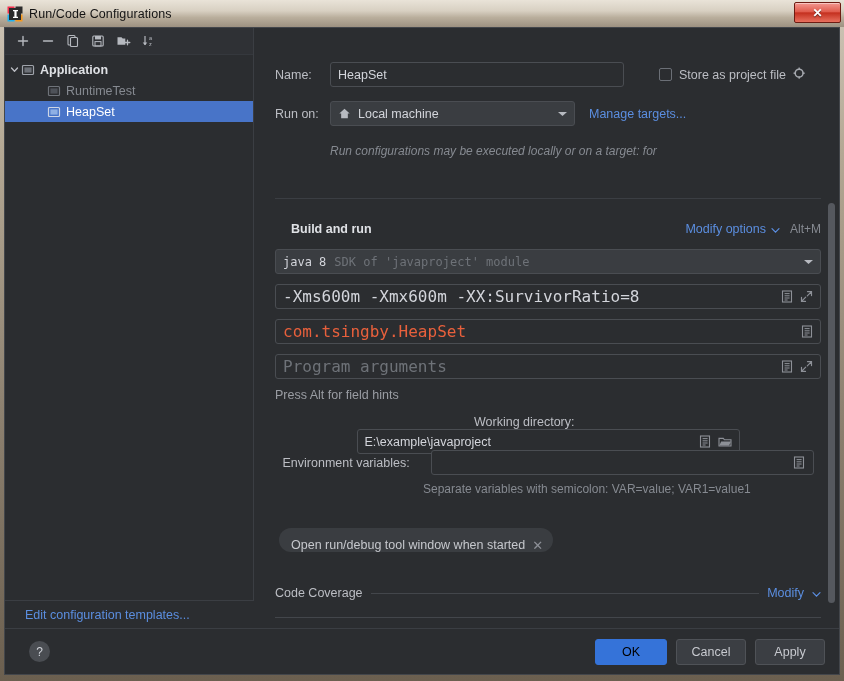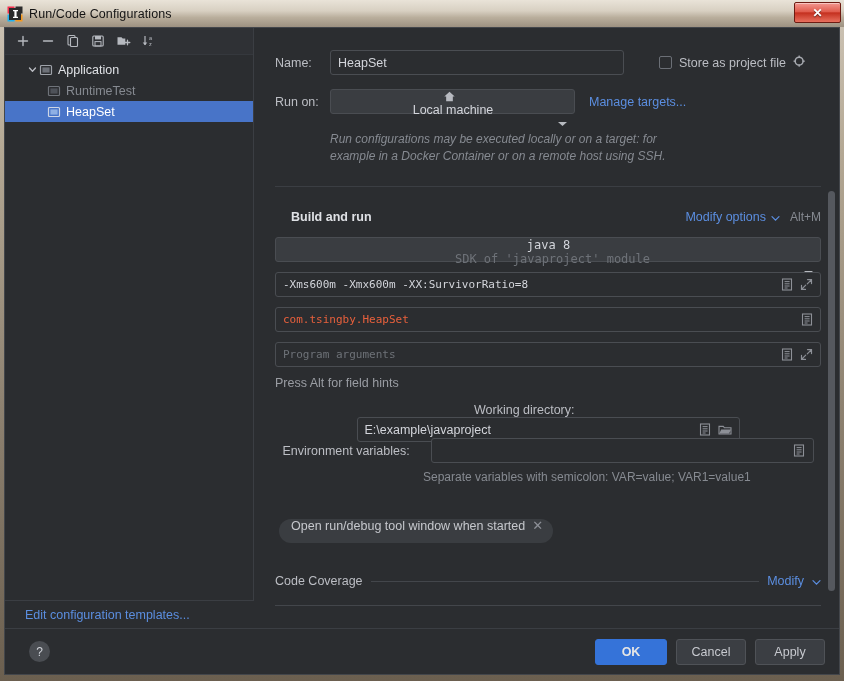"Application" .tree-row.group { font-weight: normal -> bold; padding-left: 20px -> 2px }
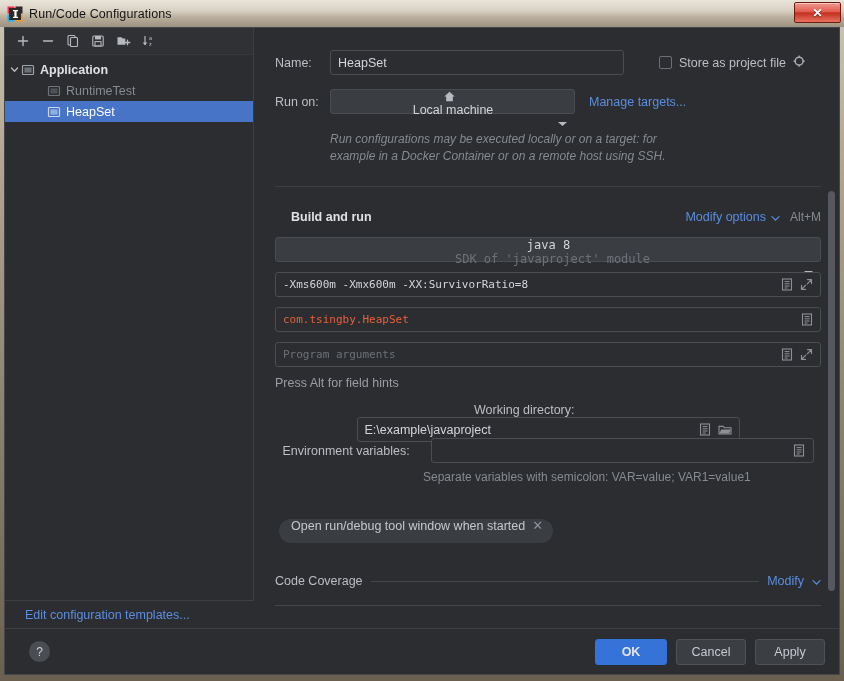"Name:" #content { top: 0 -> 12px }
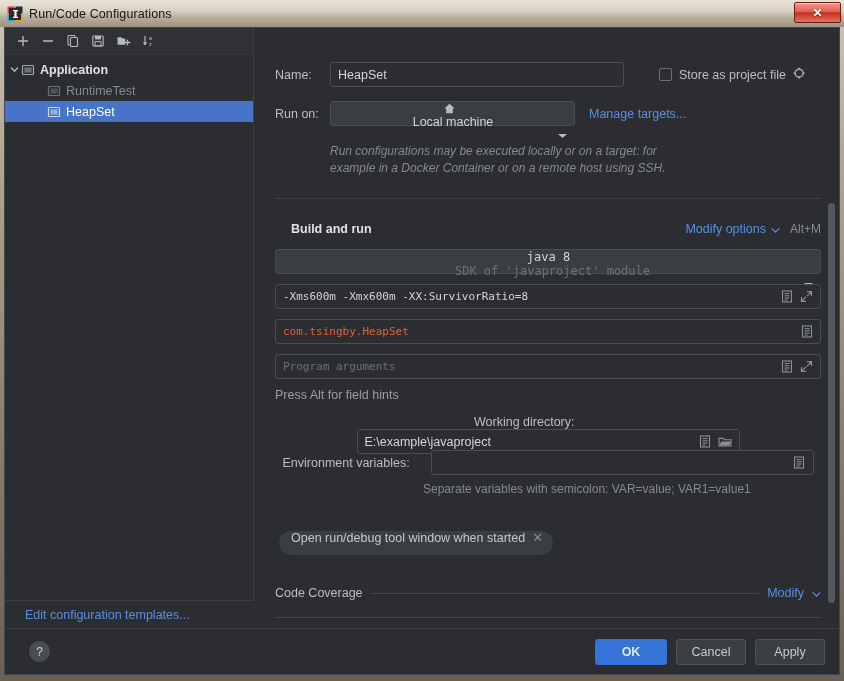"Local machine" .combo { flex-direction: column -> none }
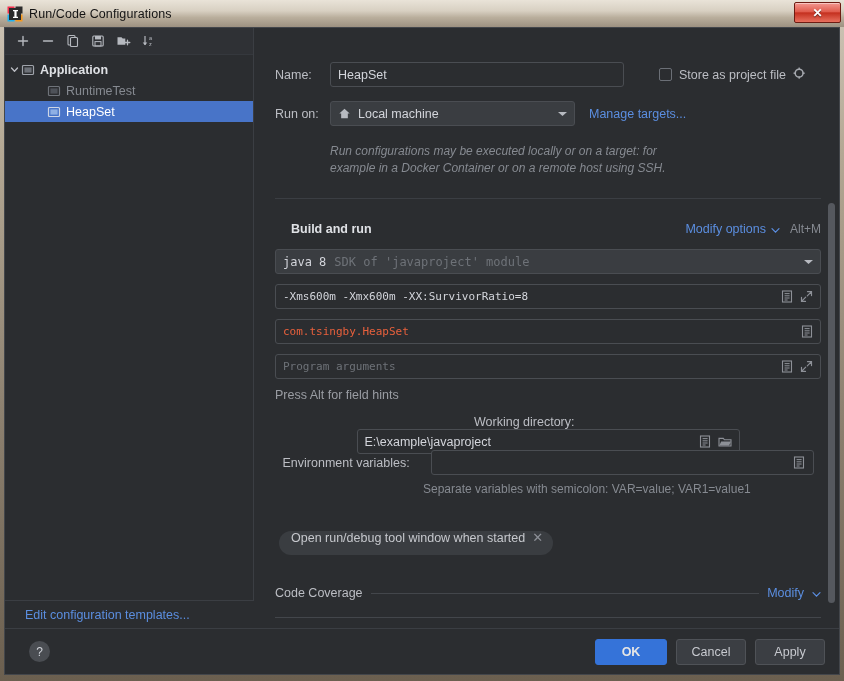"example in a Docker Container" div.muted { html: <div>example in a Docker Container or on a remote host using SSH.</div> -> none }
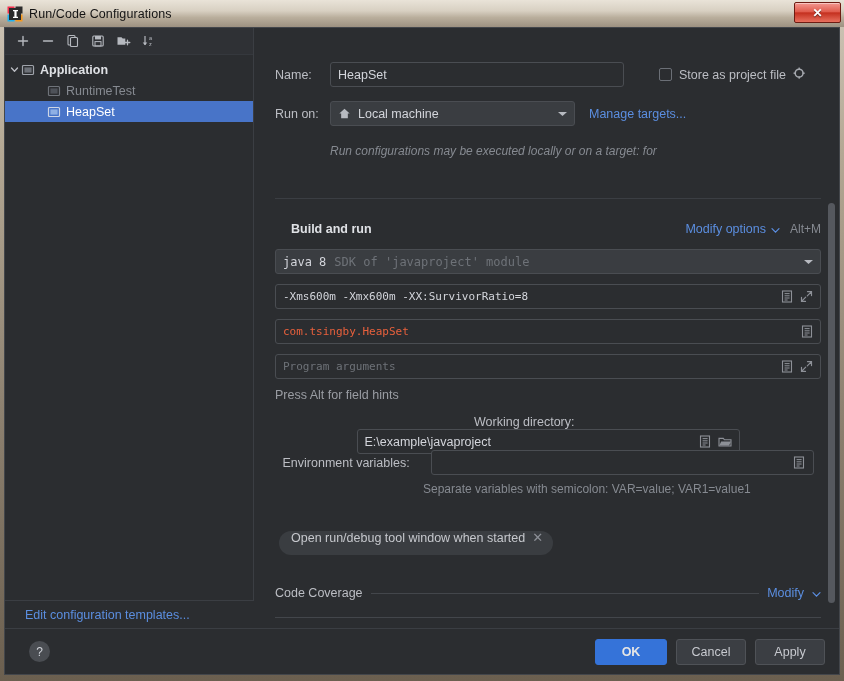"-Xms600m -Xmx600m -XX:SurvivorRatio=8" .field.mono { font-size: 11px -> 16px }
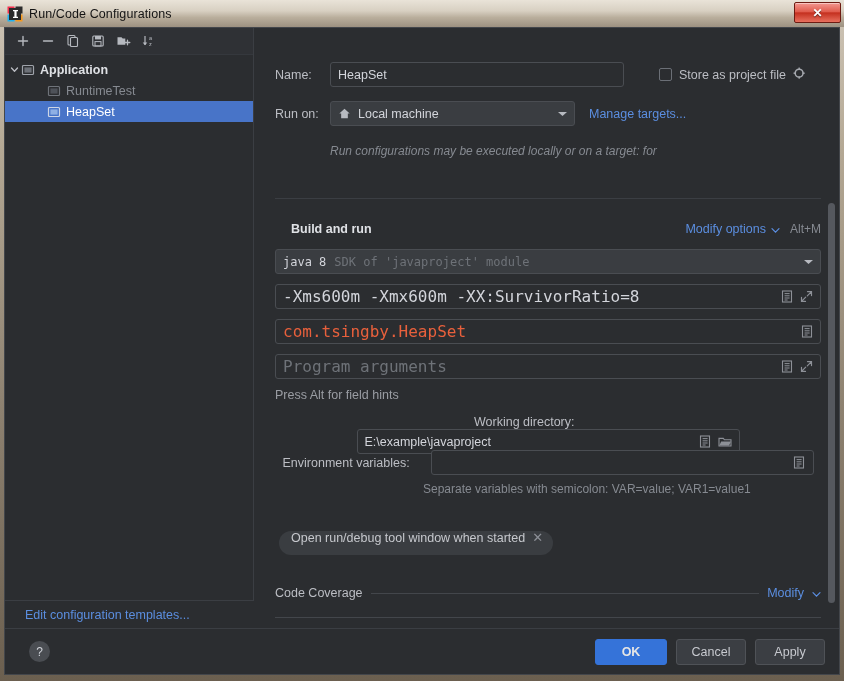"Open run/debug tool window when" .chip { align-items: flex-start -> flex-end }
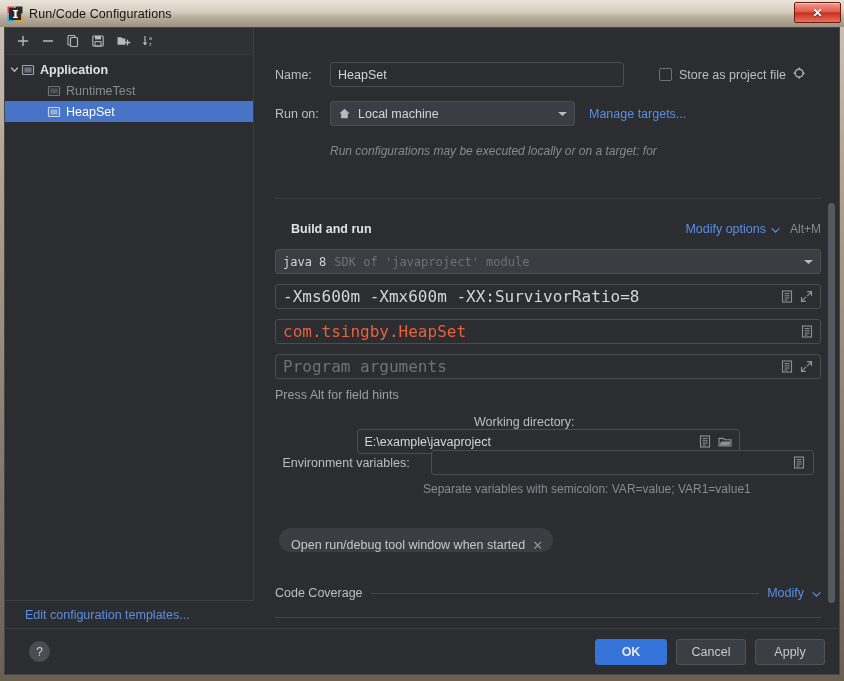"OK" .dlg-btn.primary { color: #e5e5e5 -> #000000; font-weight: bold -> normal }
